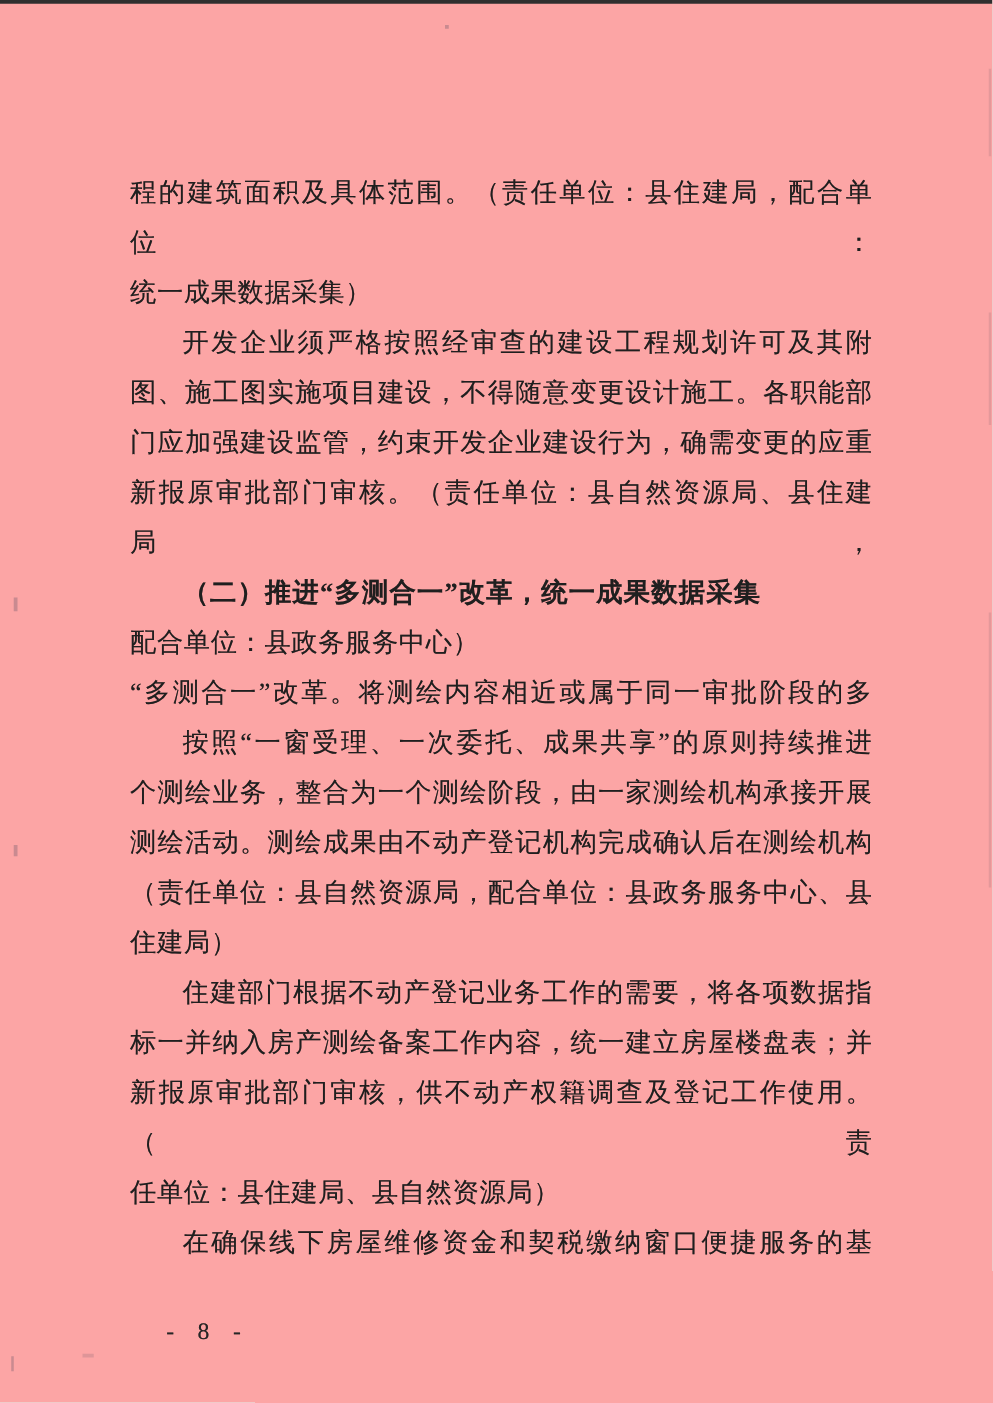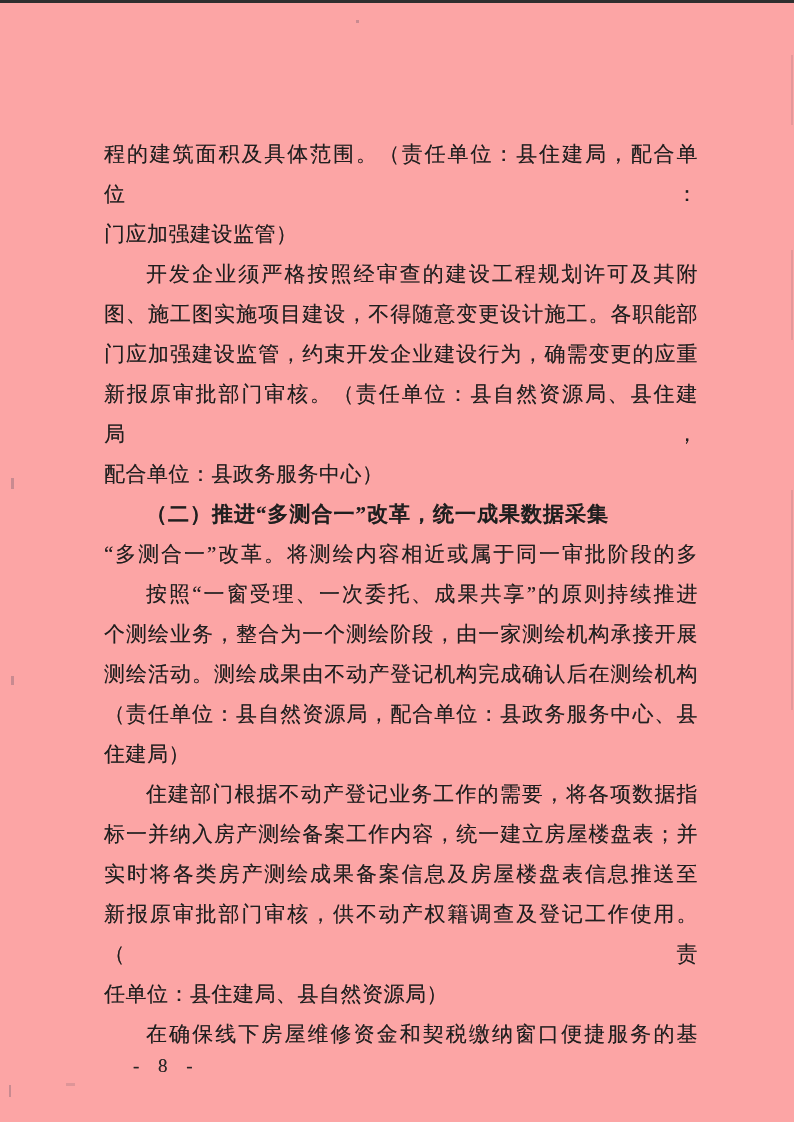"门应加强建设监管）" div.line { text: 门应加强建设监管 -> 统一成果数据采集 }
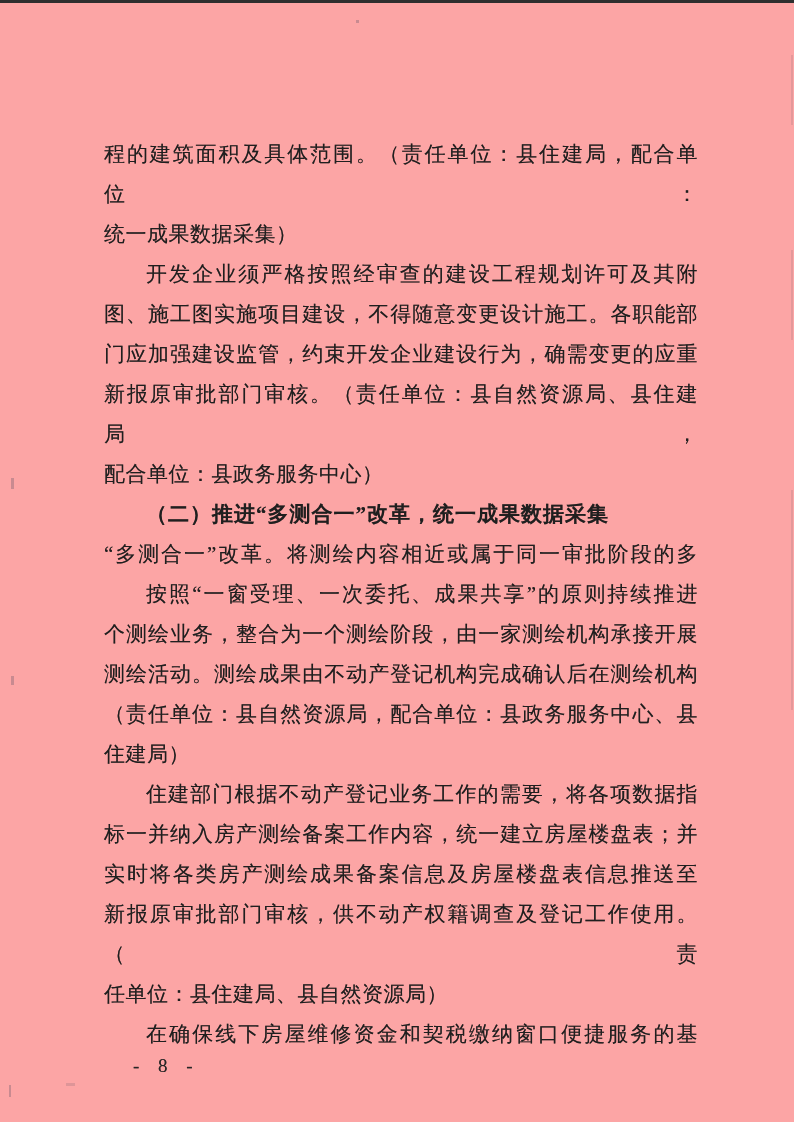"配合单位：县政务服务中心）" div.line { order: before "（二）推进“多测合一”改革，统一成果数据采集" -> after "（二）推进“多测合一”改革，统一成果数据采集" }
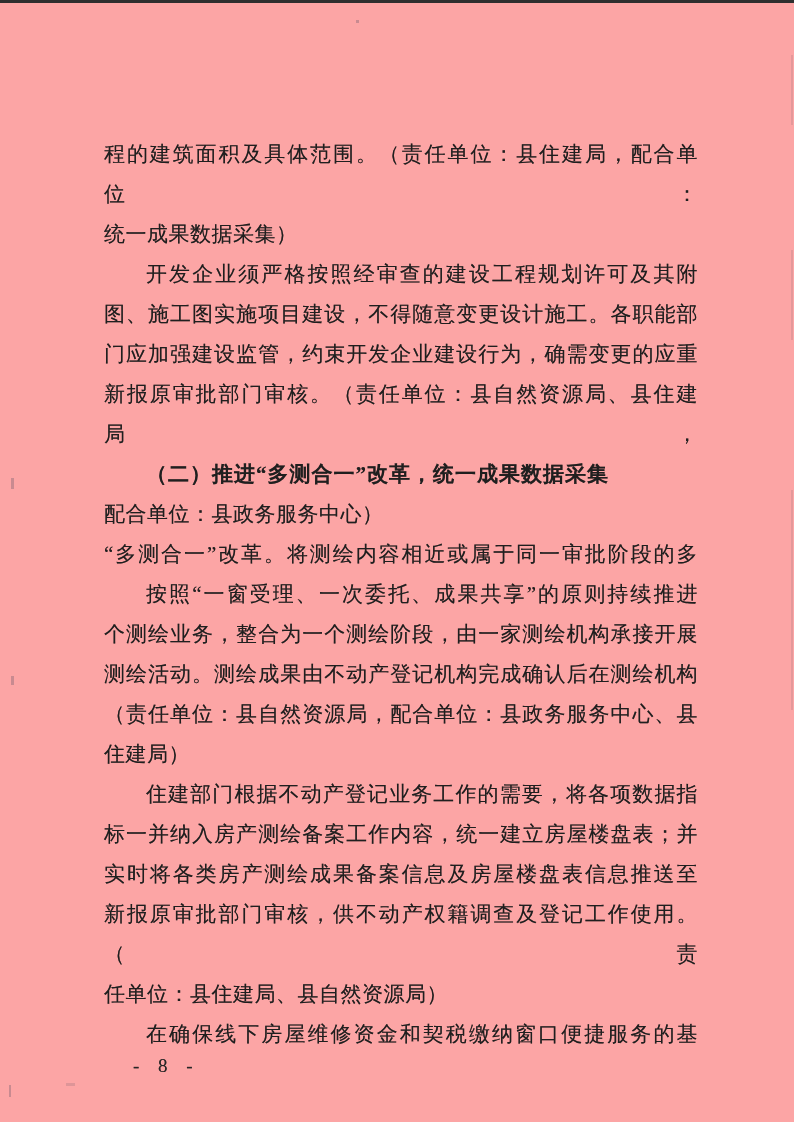"实时将各类房产测绘成果备案信息及房屋楼盘表信息推送至" div.line { html: <div>实时将各类房产测绘成果备案信息及房屋楼盘表信息推送至</div> -> none }
